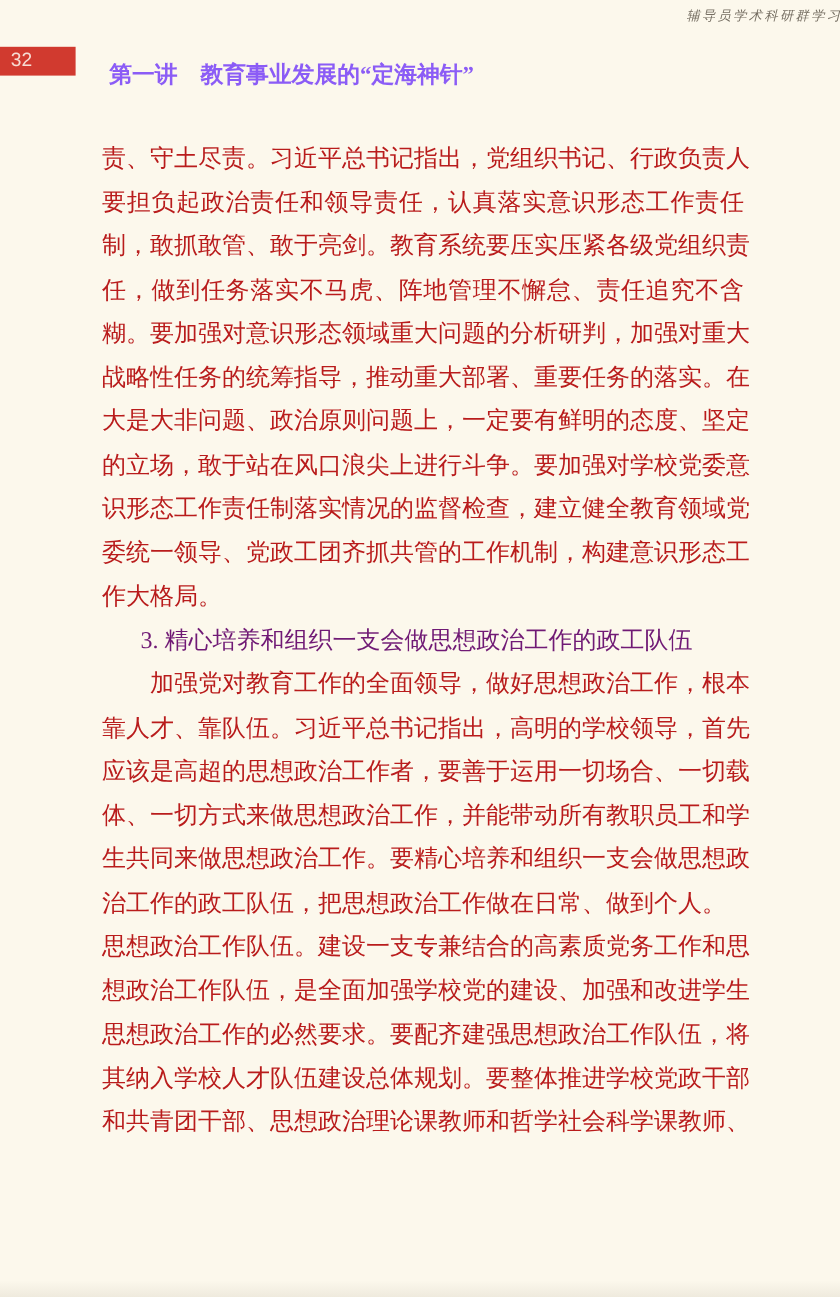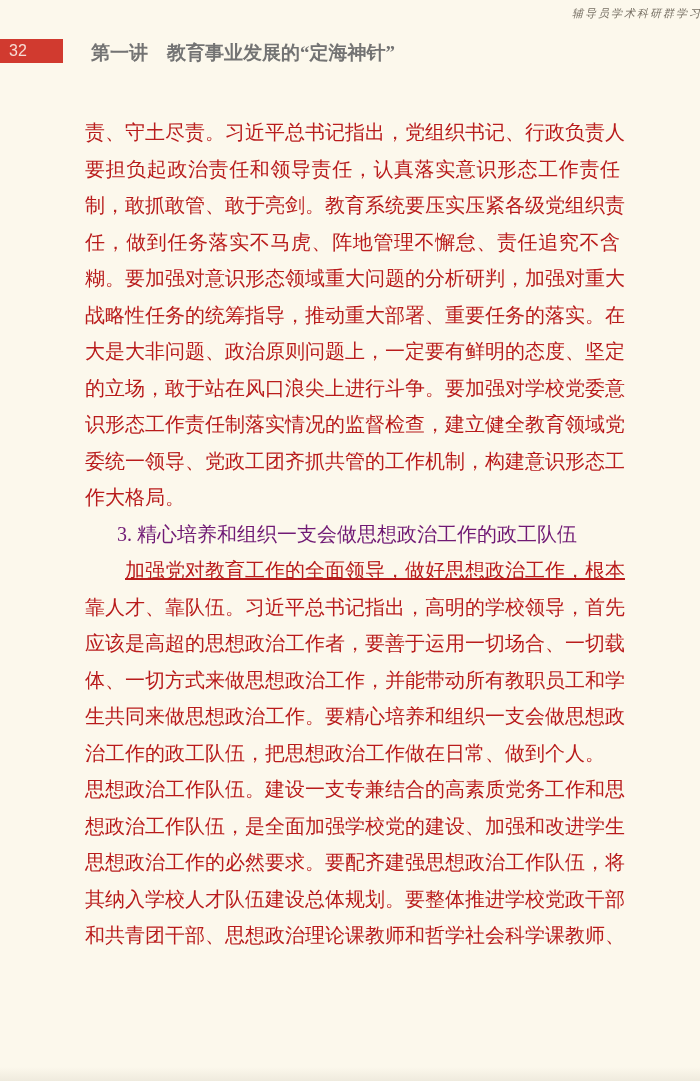"第一讲 教育事业发展的“定海神针”" .chapter-title { color: #737373 -> #8b5cf6; top: 2px -> 12px }
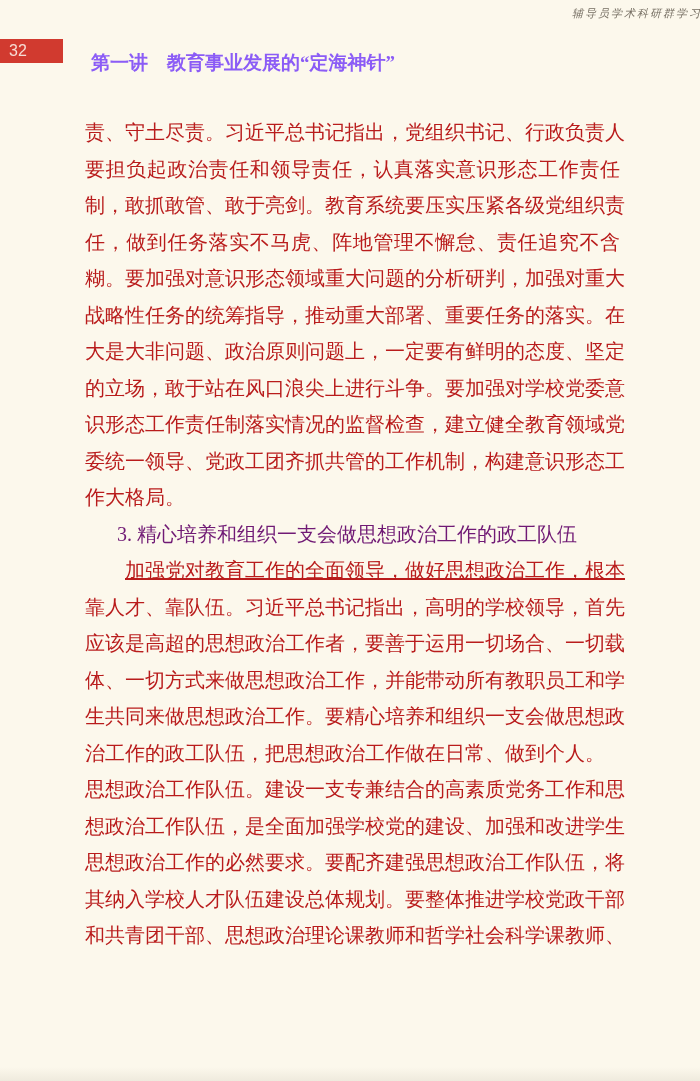"加强党对教育工作的全面领导，做好思想政治工作，根本" .line.indent { text-decoration: underline -> none }
